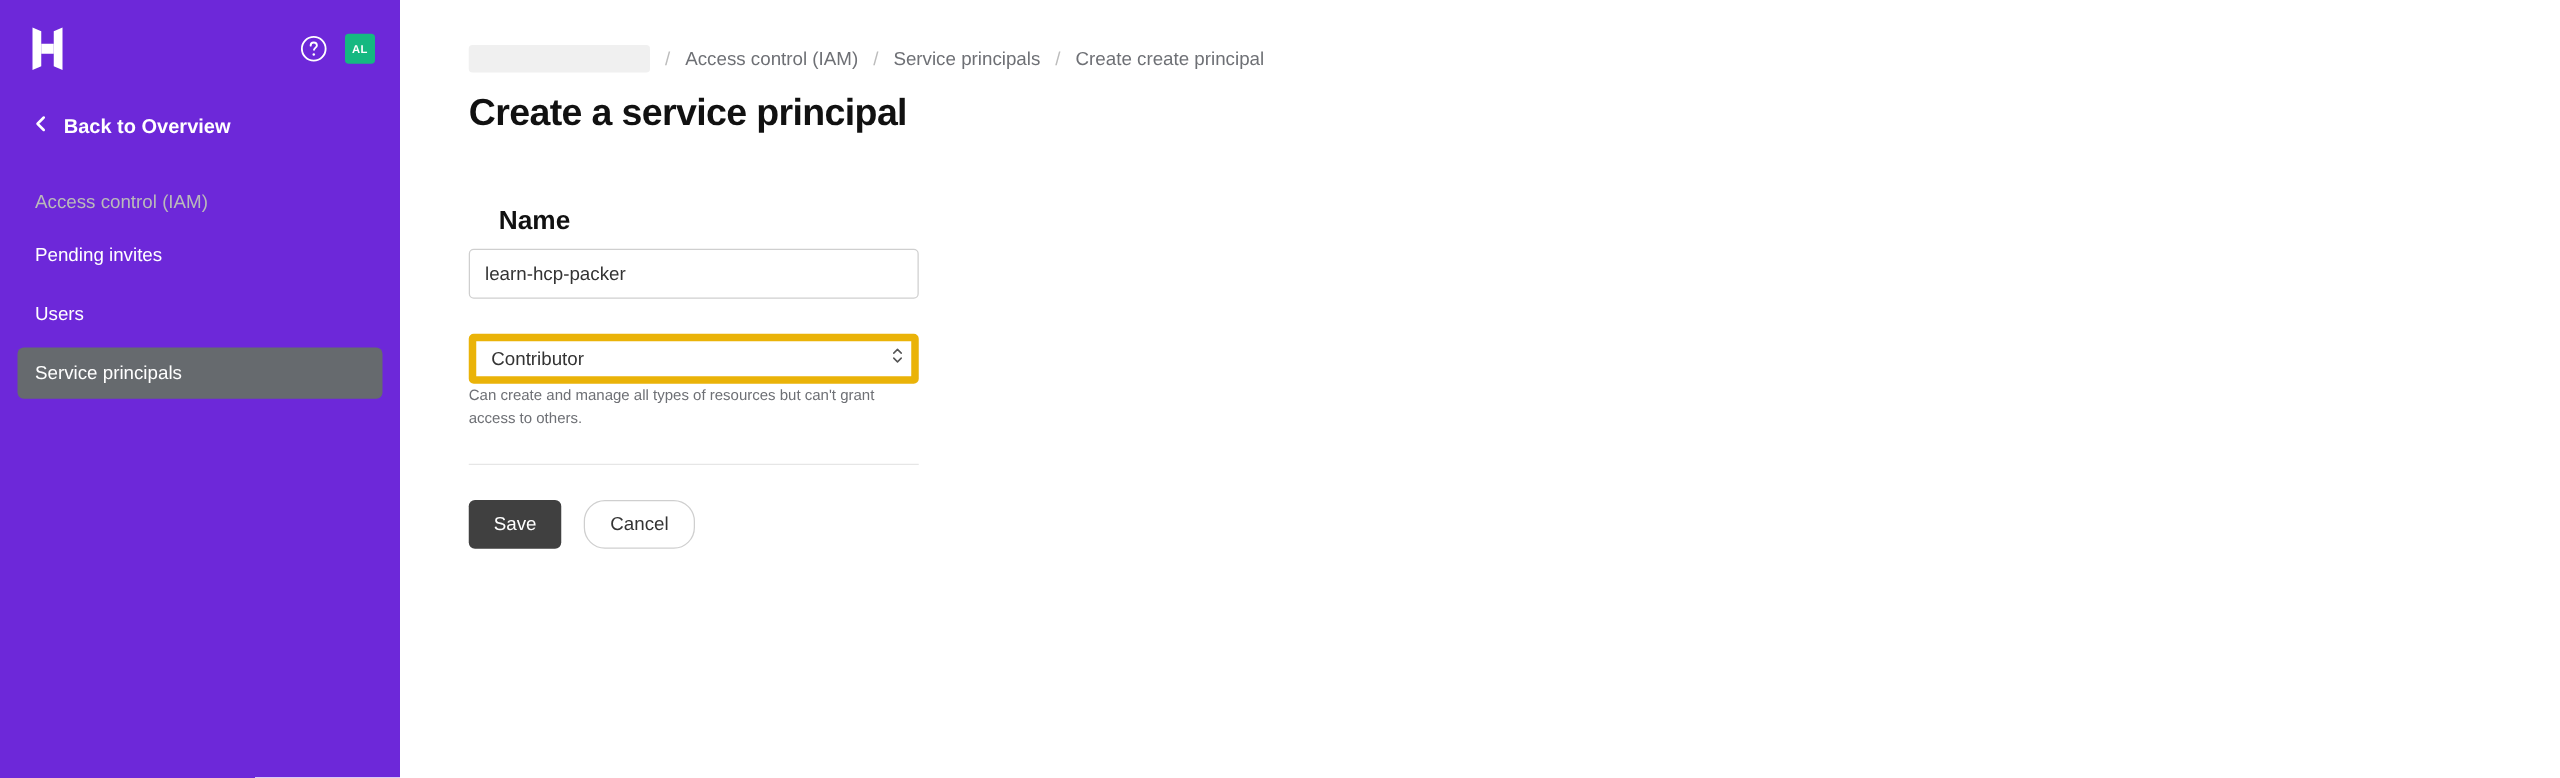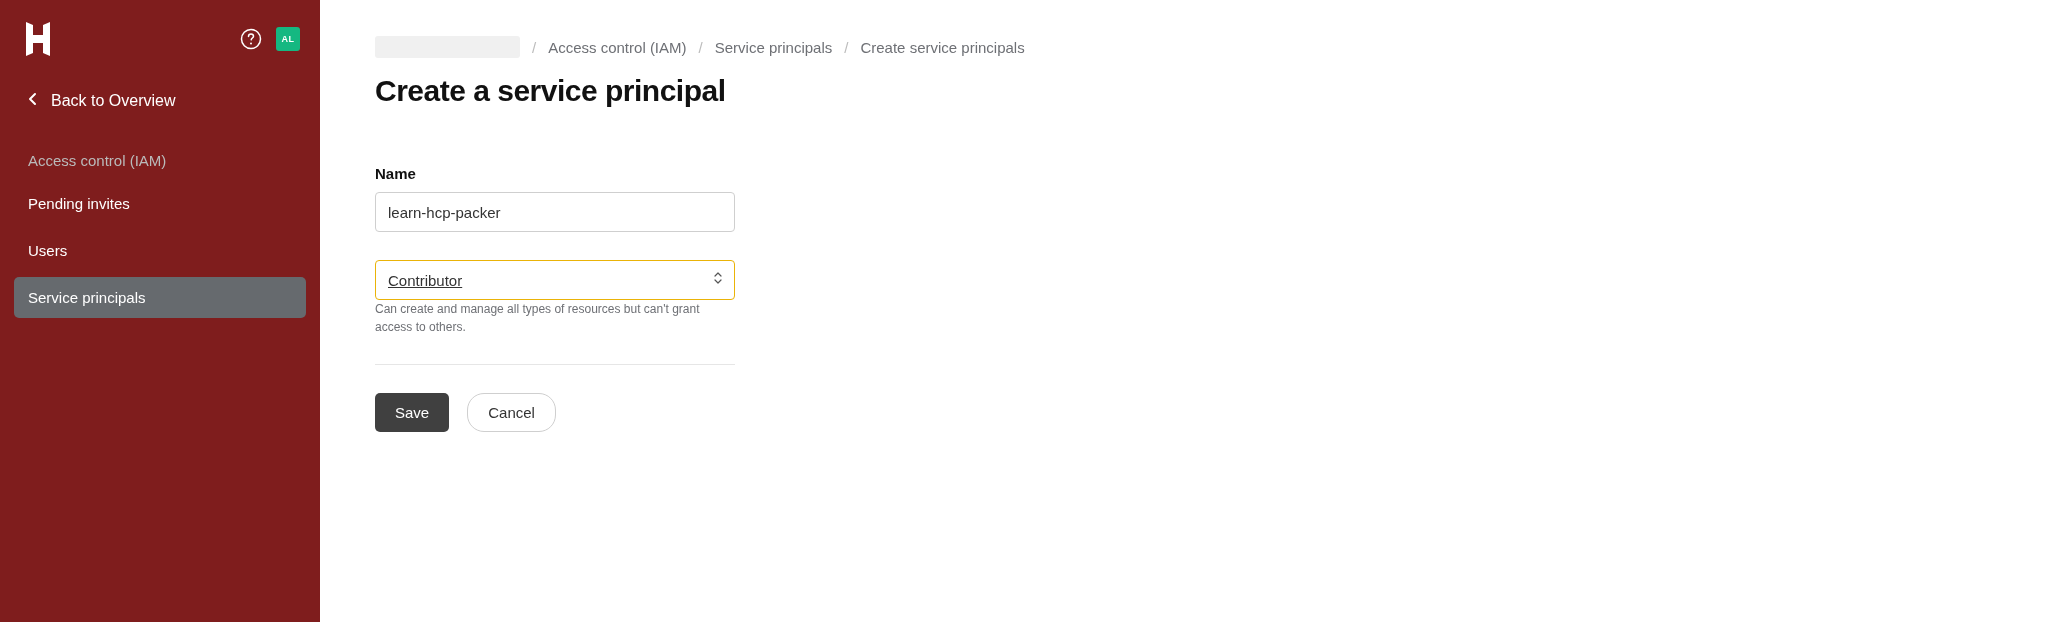"AL" .sidebar { background: #7f1d1d -> #6d28d9 }
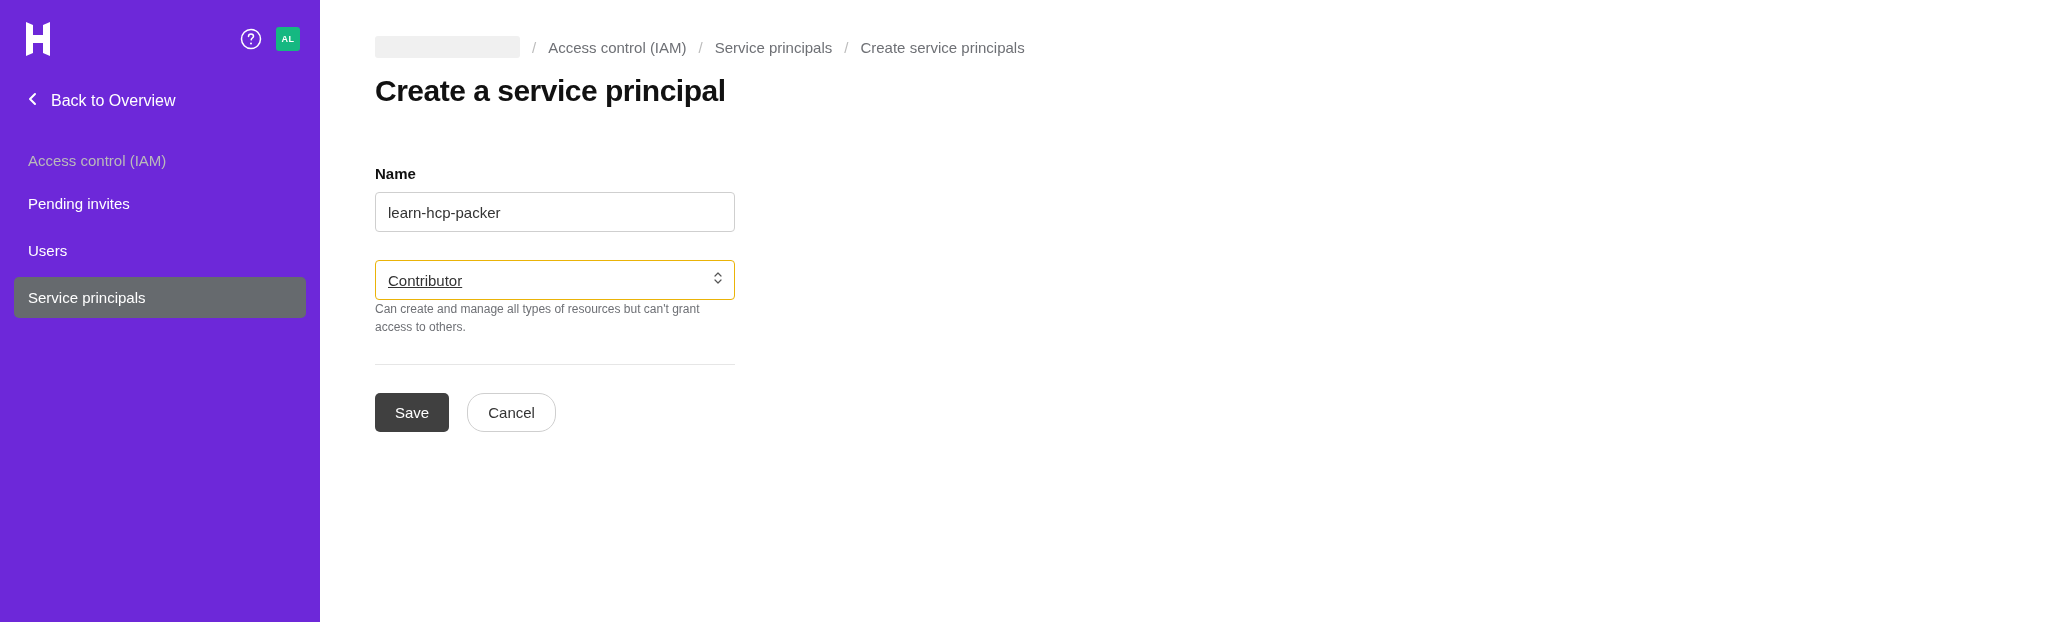"Create service principals" span { text: service principals -> create principal }
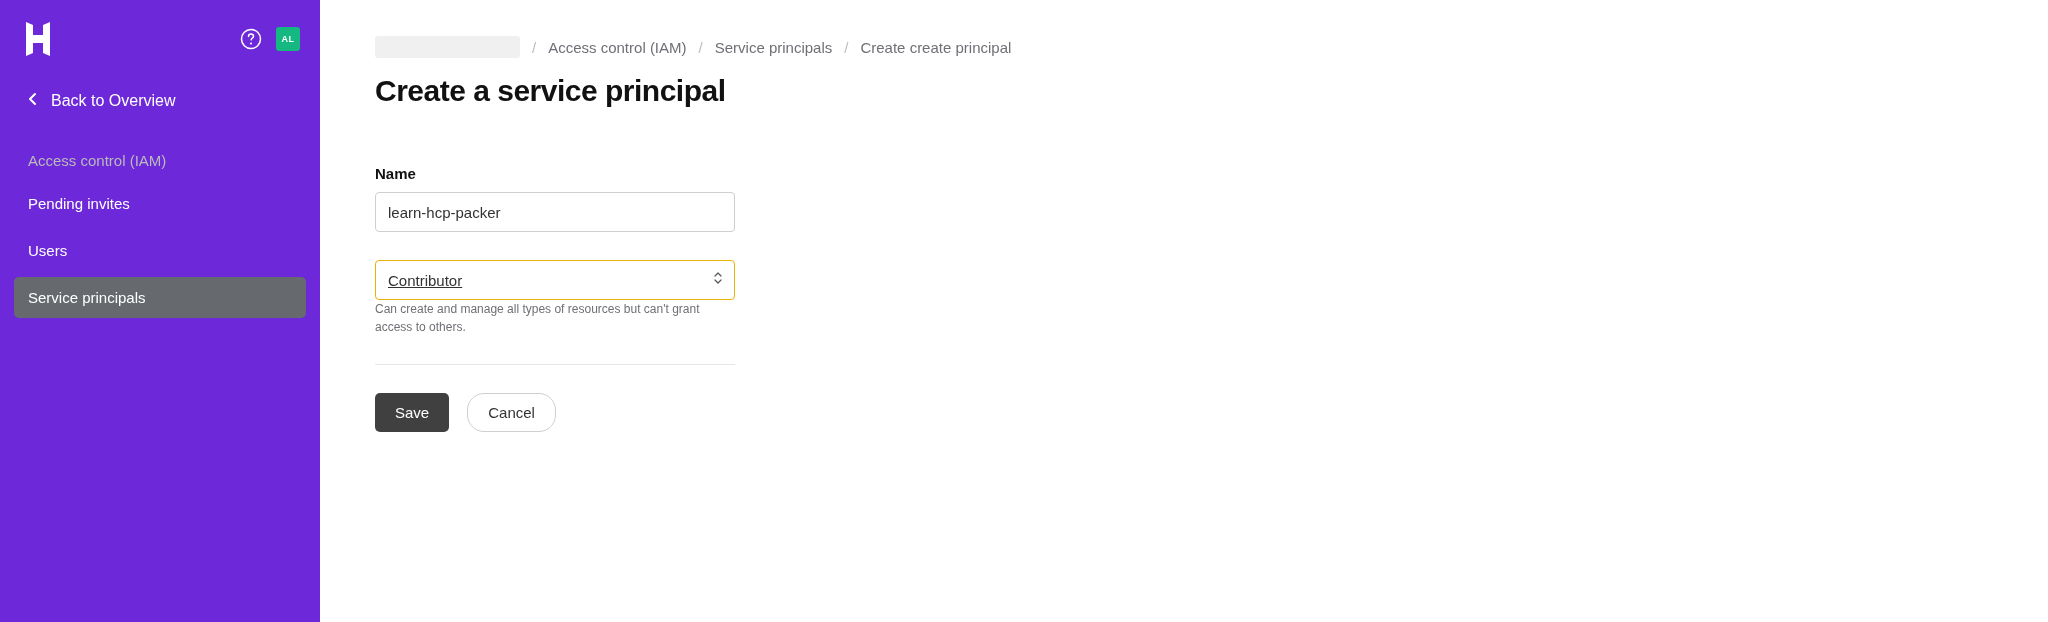"Back to Overview" .back-link { font-weight: 400 -> 700 }
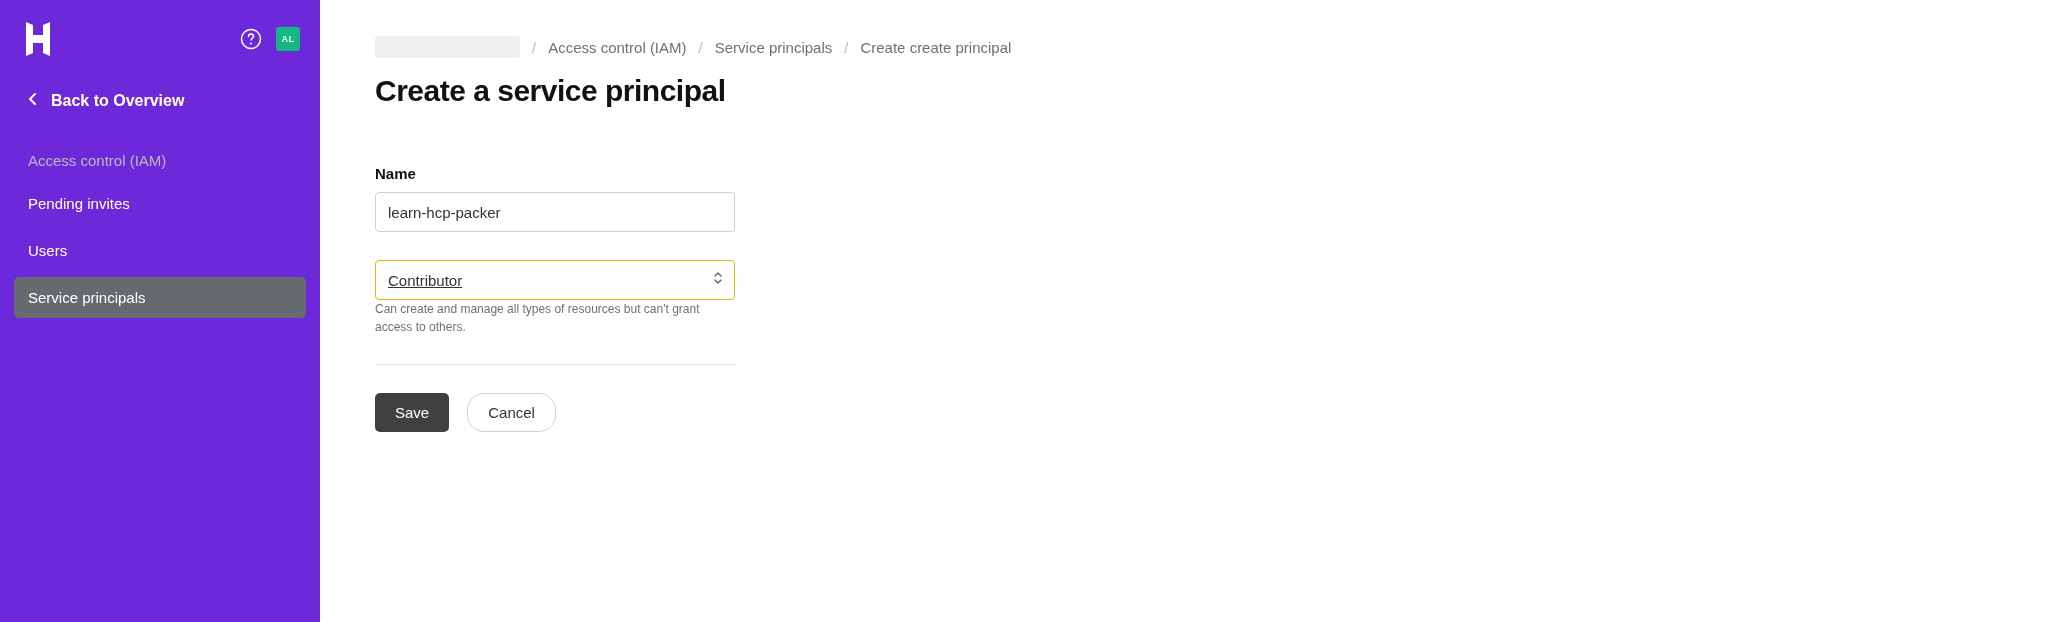"Name" .form-label { font-size: 15px -> 21px; margin-left: none -> 24px }
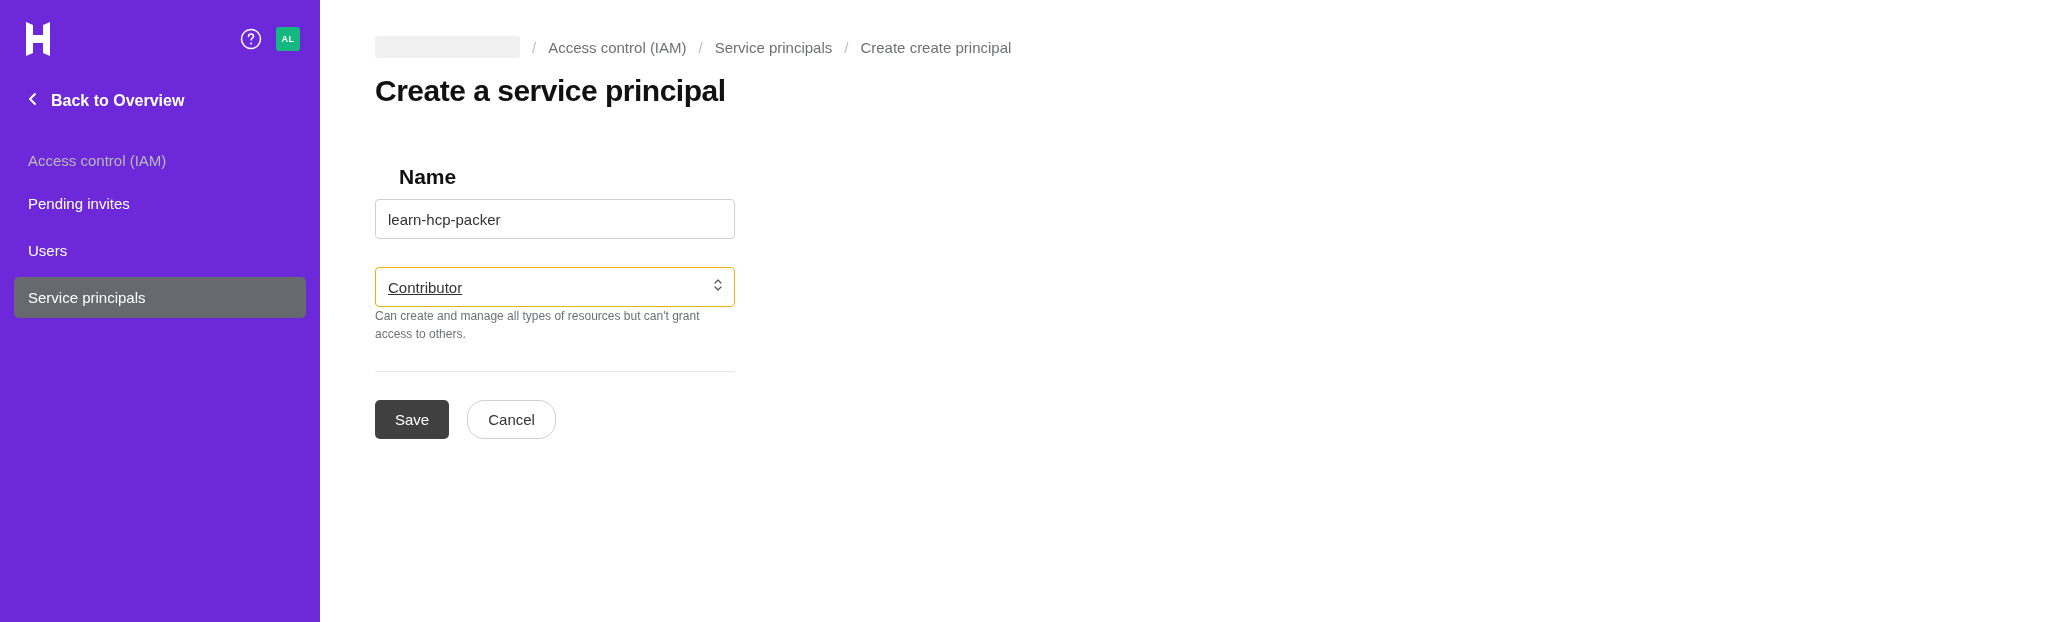"Contributor" .select-input { border: 1px solid #eab308 -> 6px solid #eab308; text-decoration: underline -> none }
